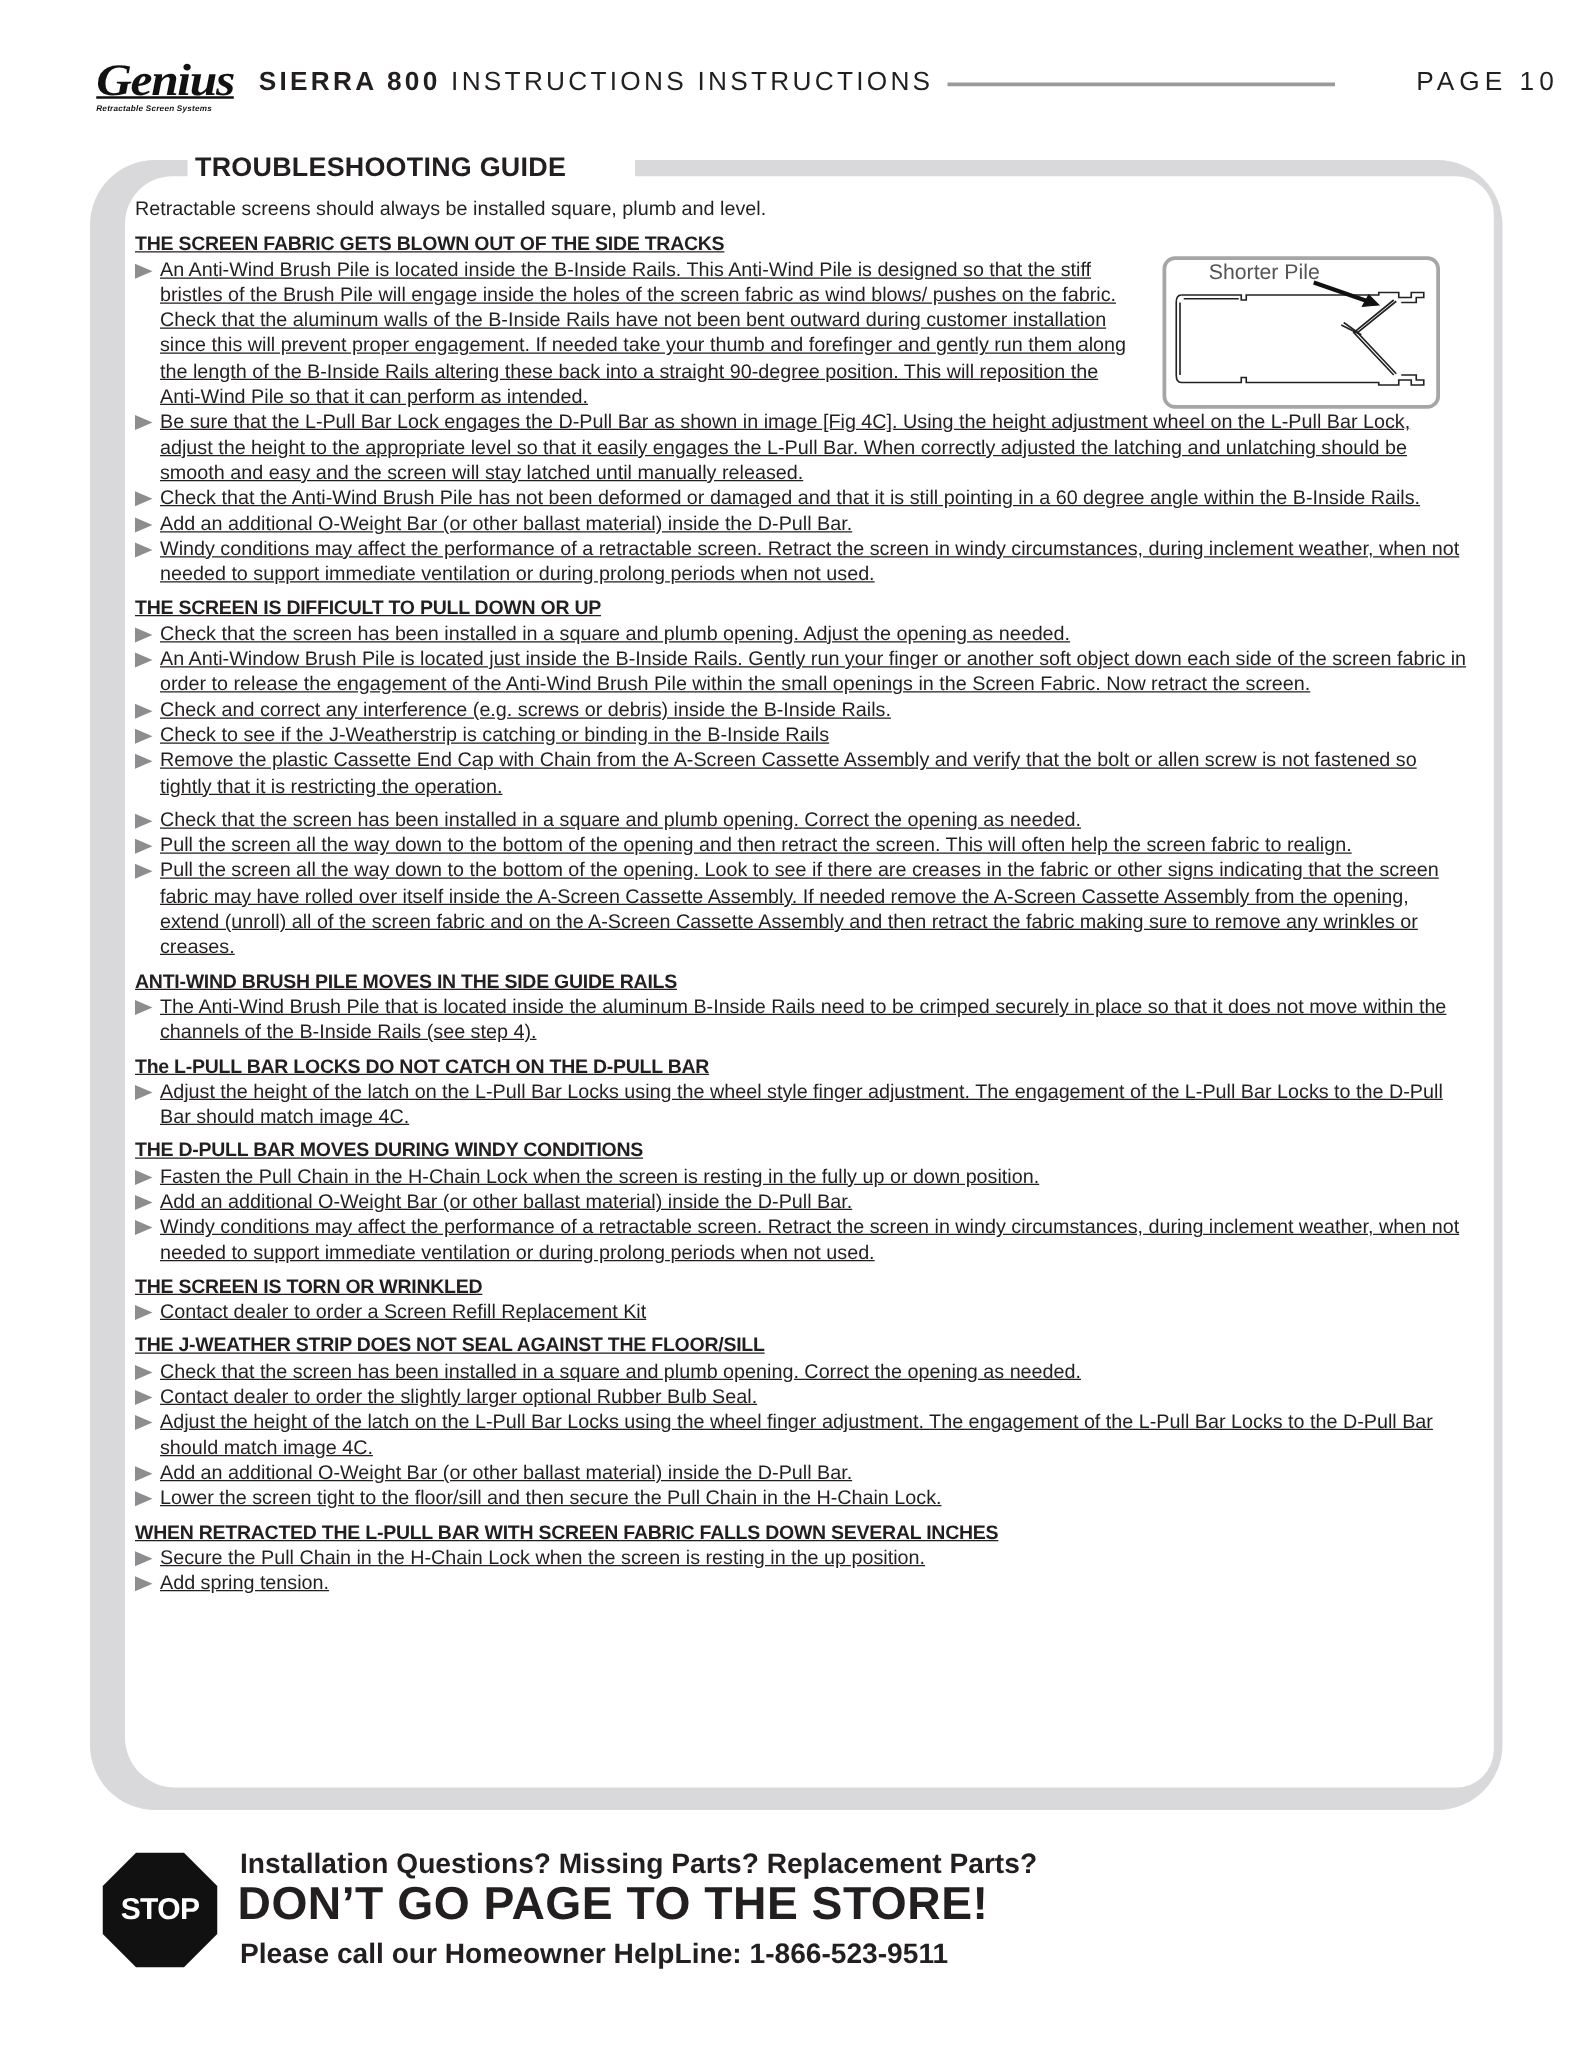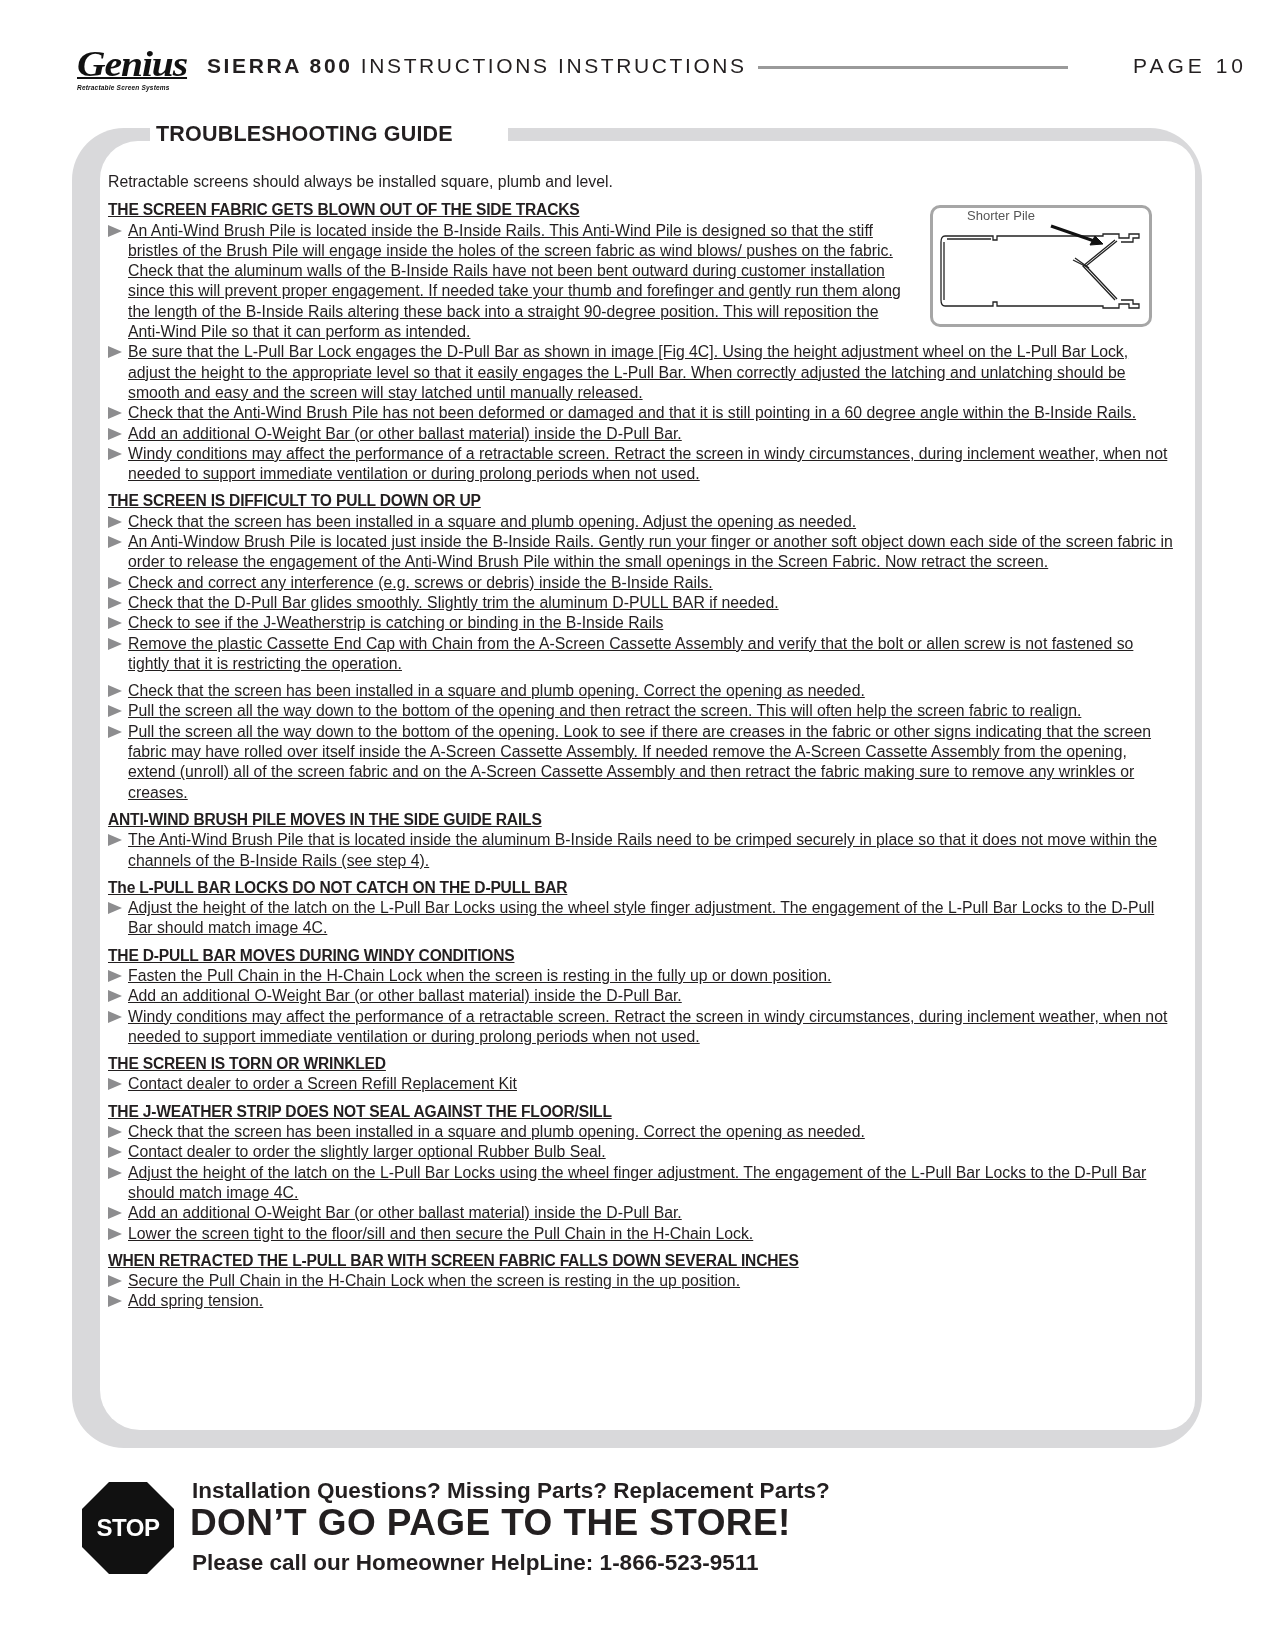"Retractable screens should always be" .intro { margin: 14px 0 8px 0 -> 0 0 8px 0 }
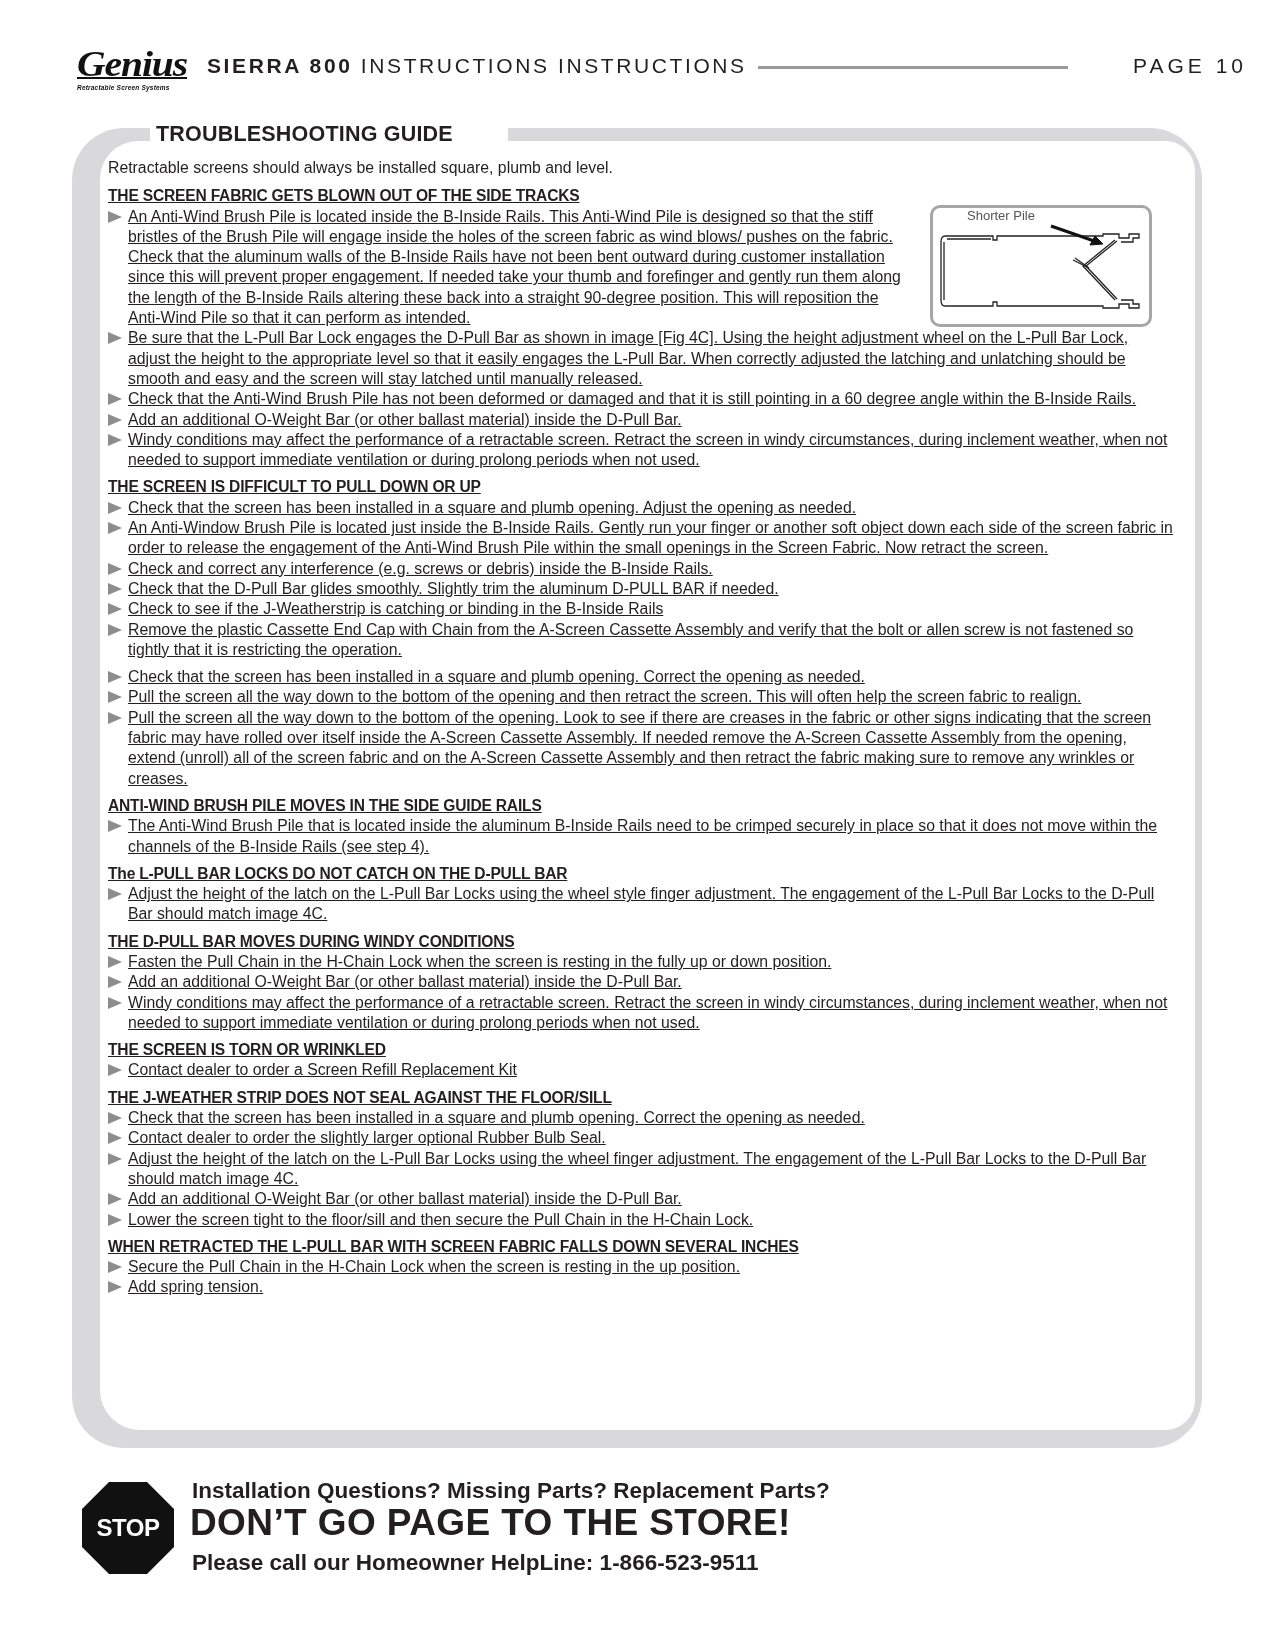"Shorter Pile" .figure-label { font-size: 13px -> 17px }
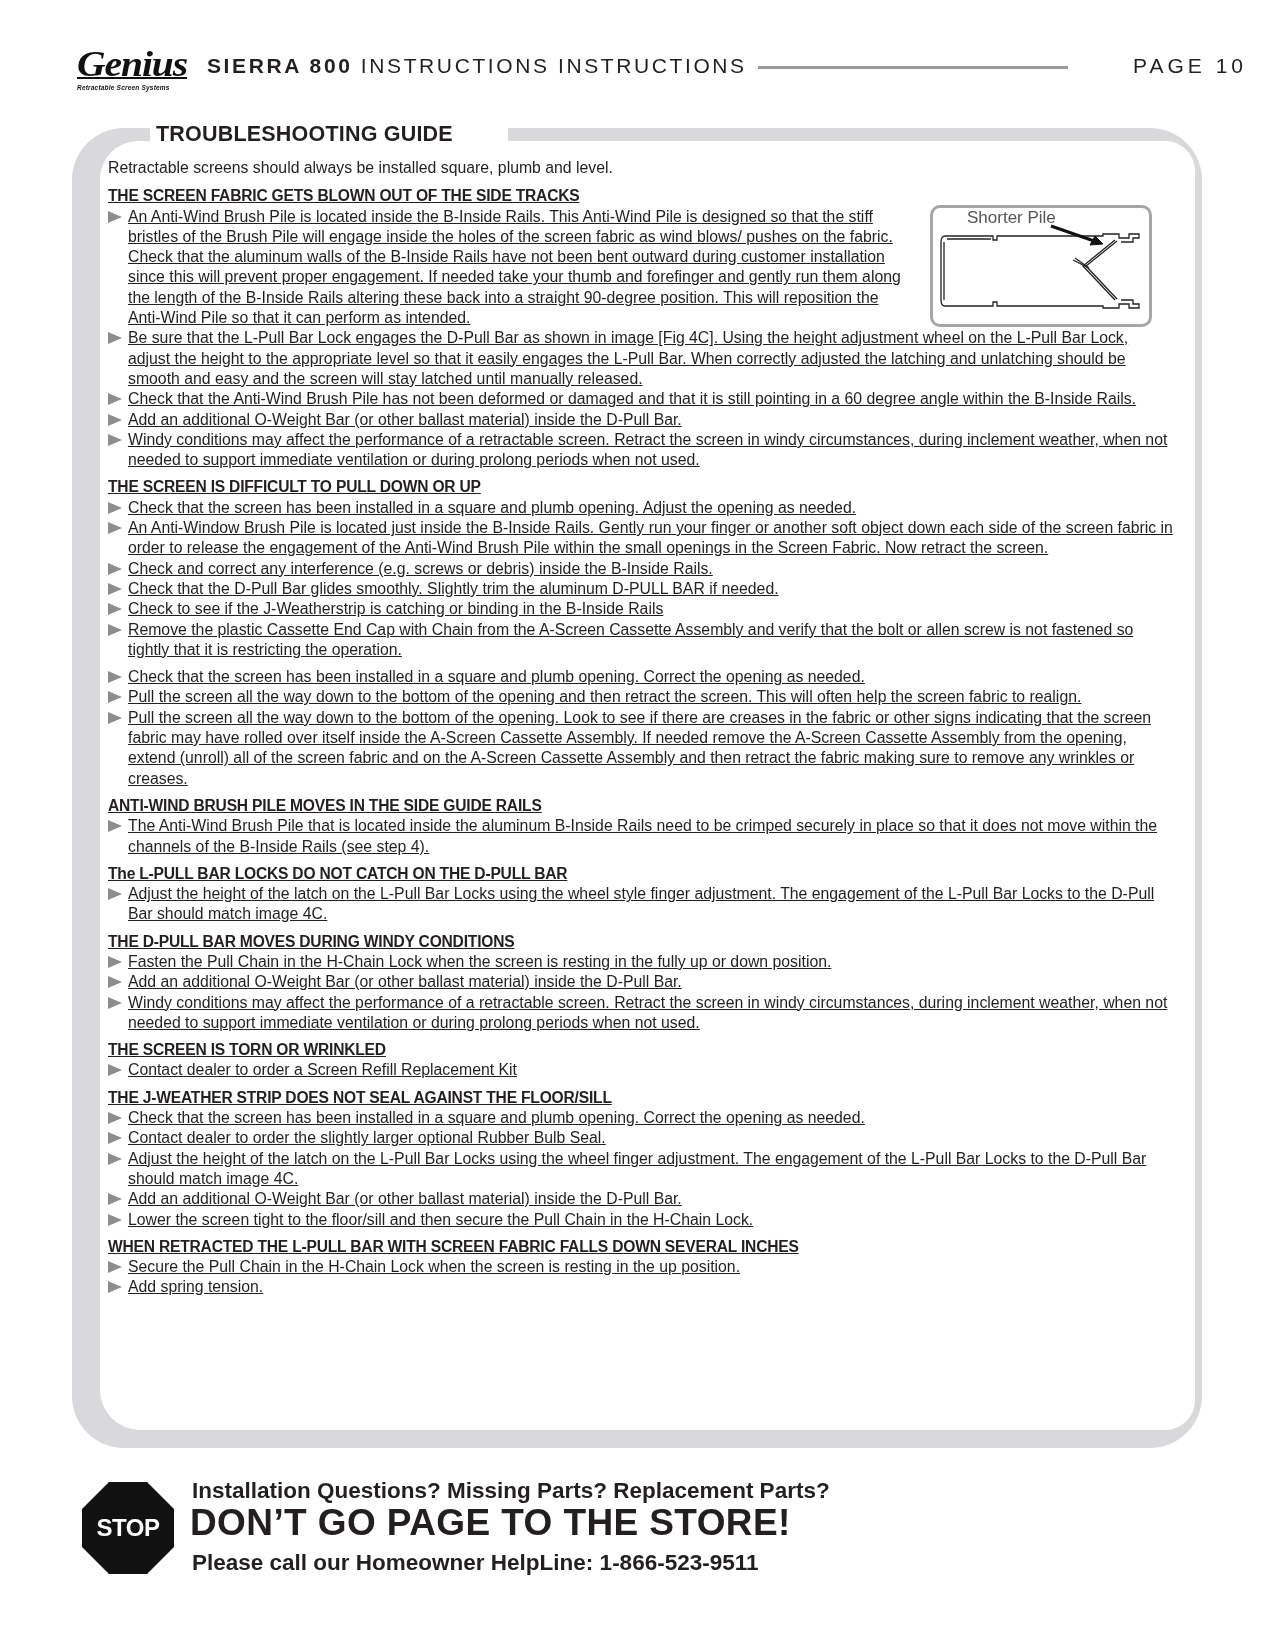"Check that the D-Pull Bar" p.bullet { html: <p><span></span><span>Check that the D-Pull Bar glides smoothly. Slightly trim the aluminum D-PULL BAR if needed.</span></p> -> none }
